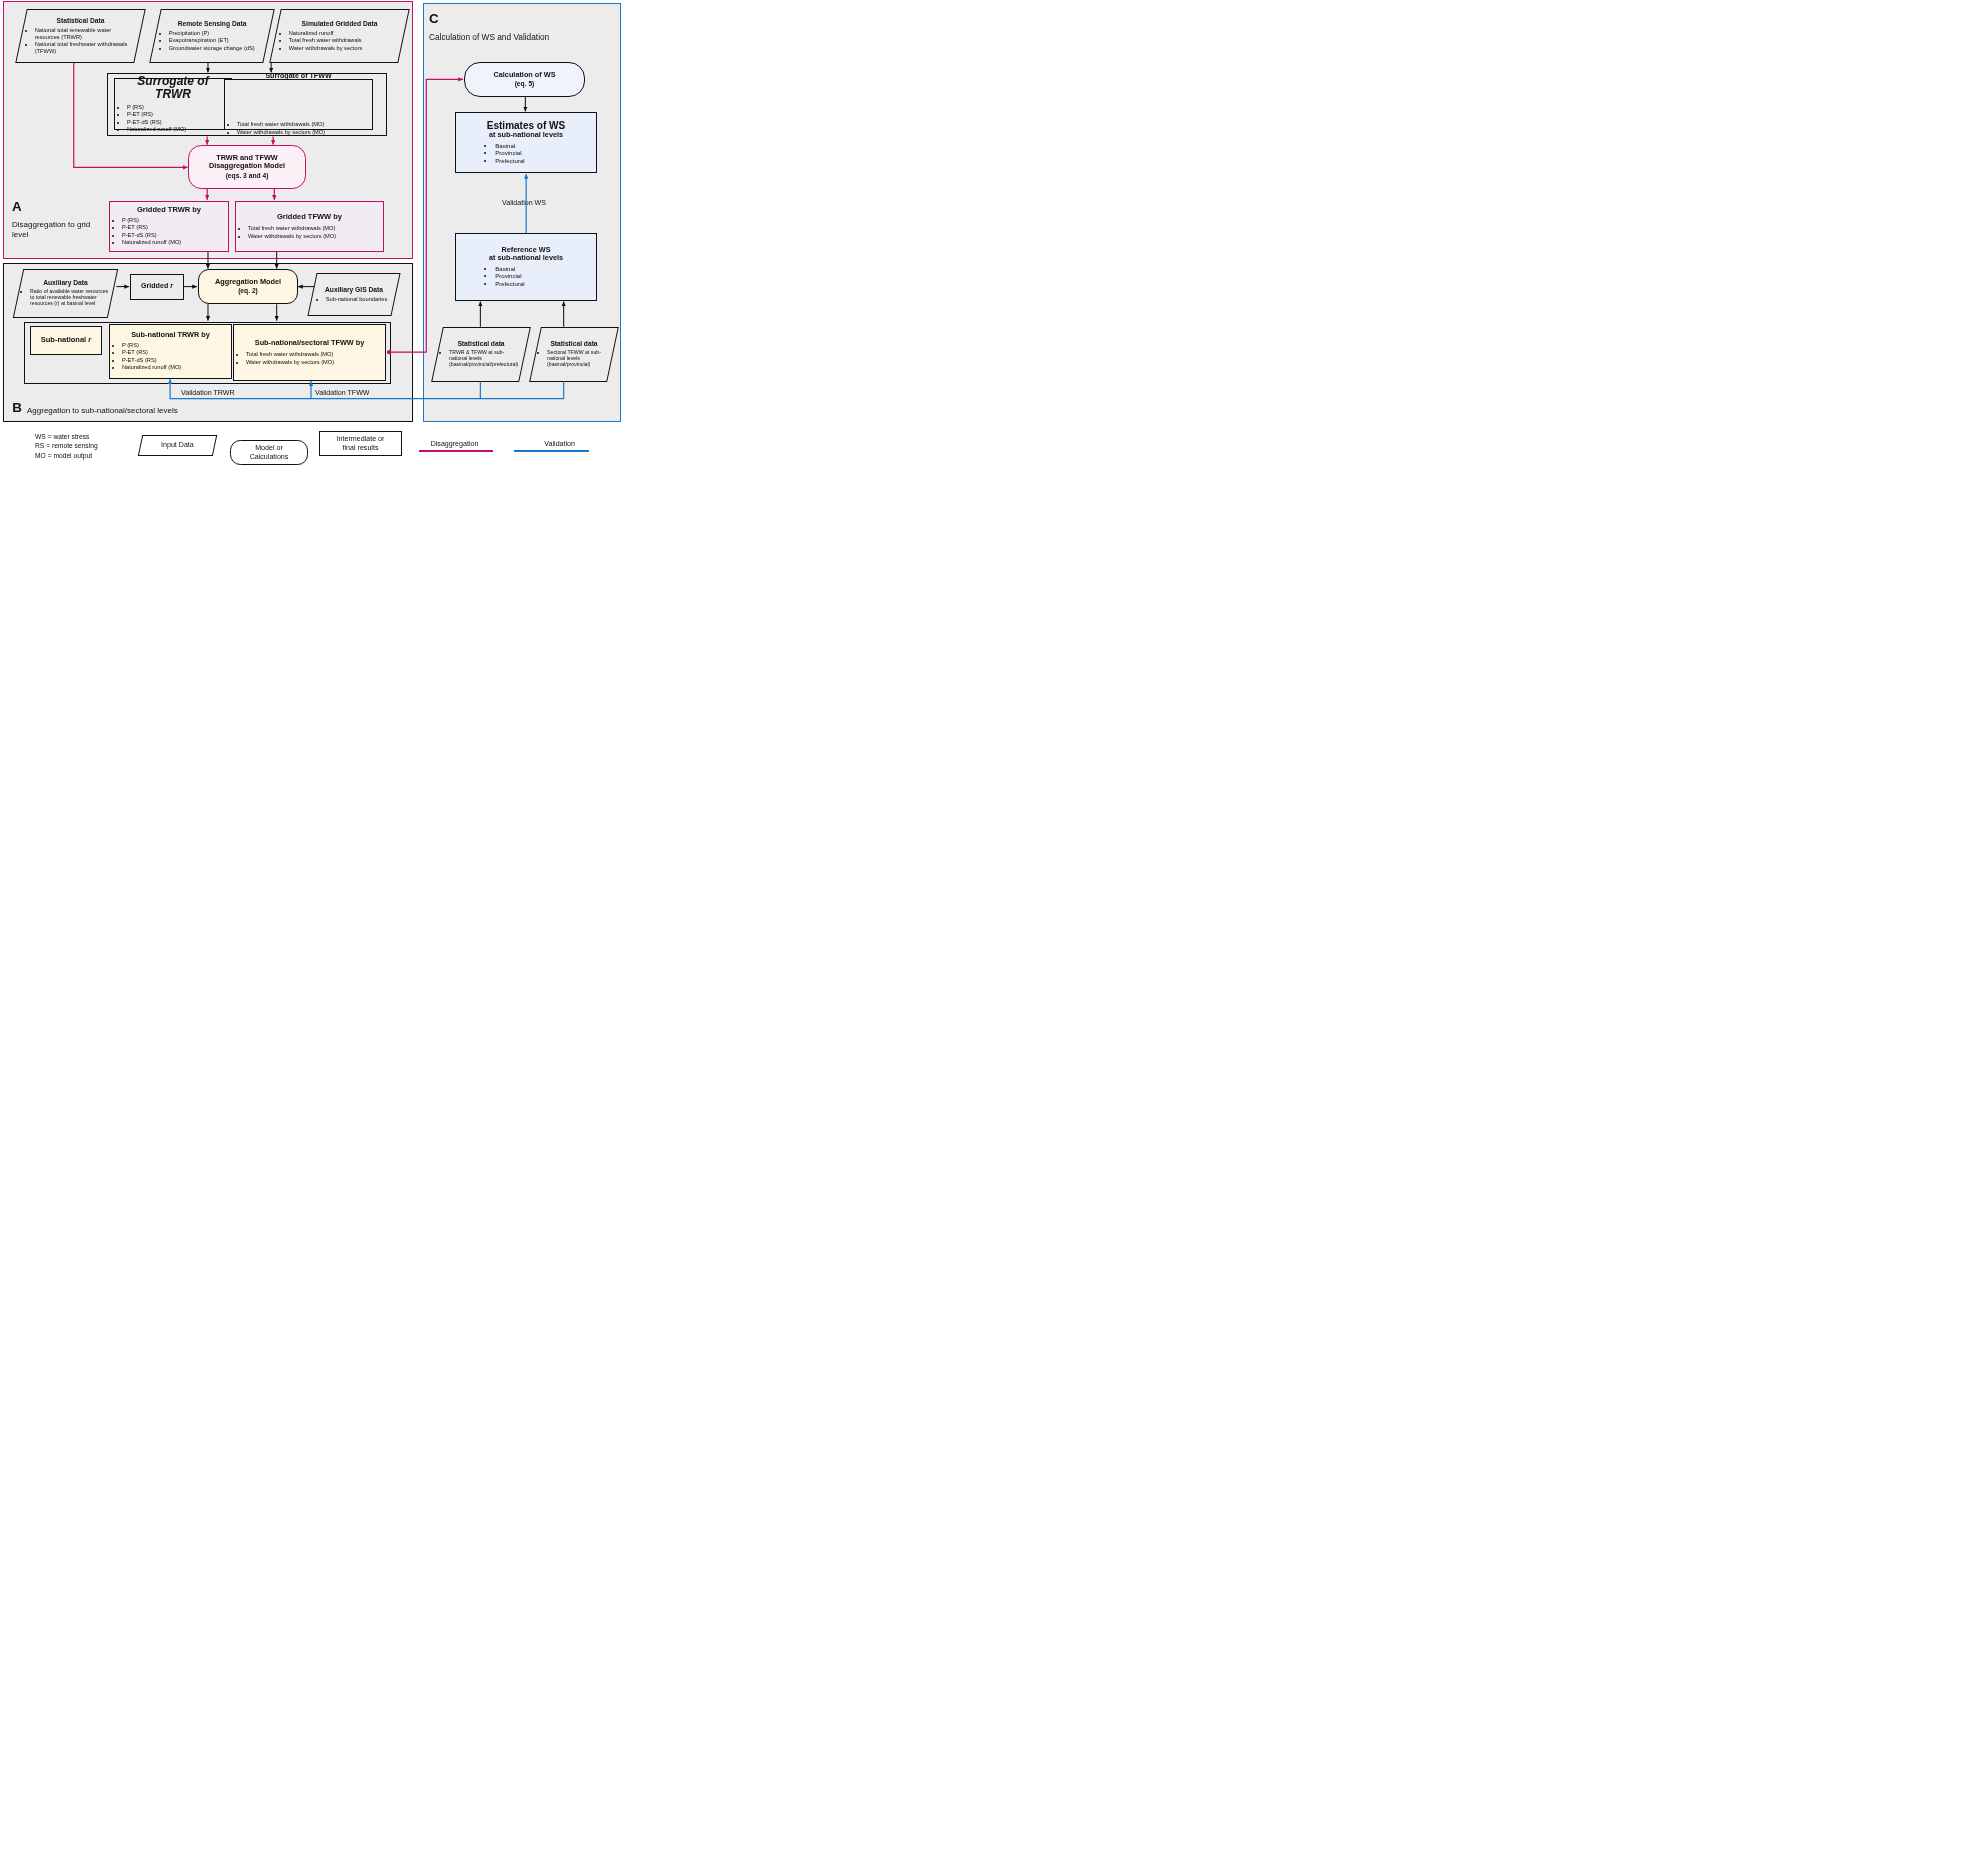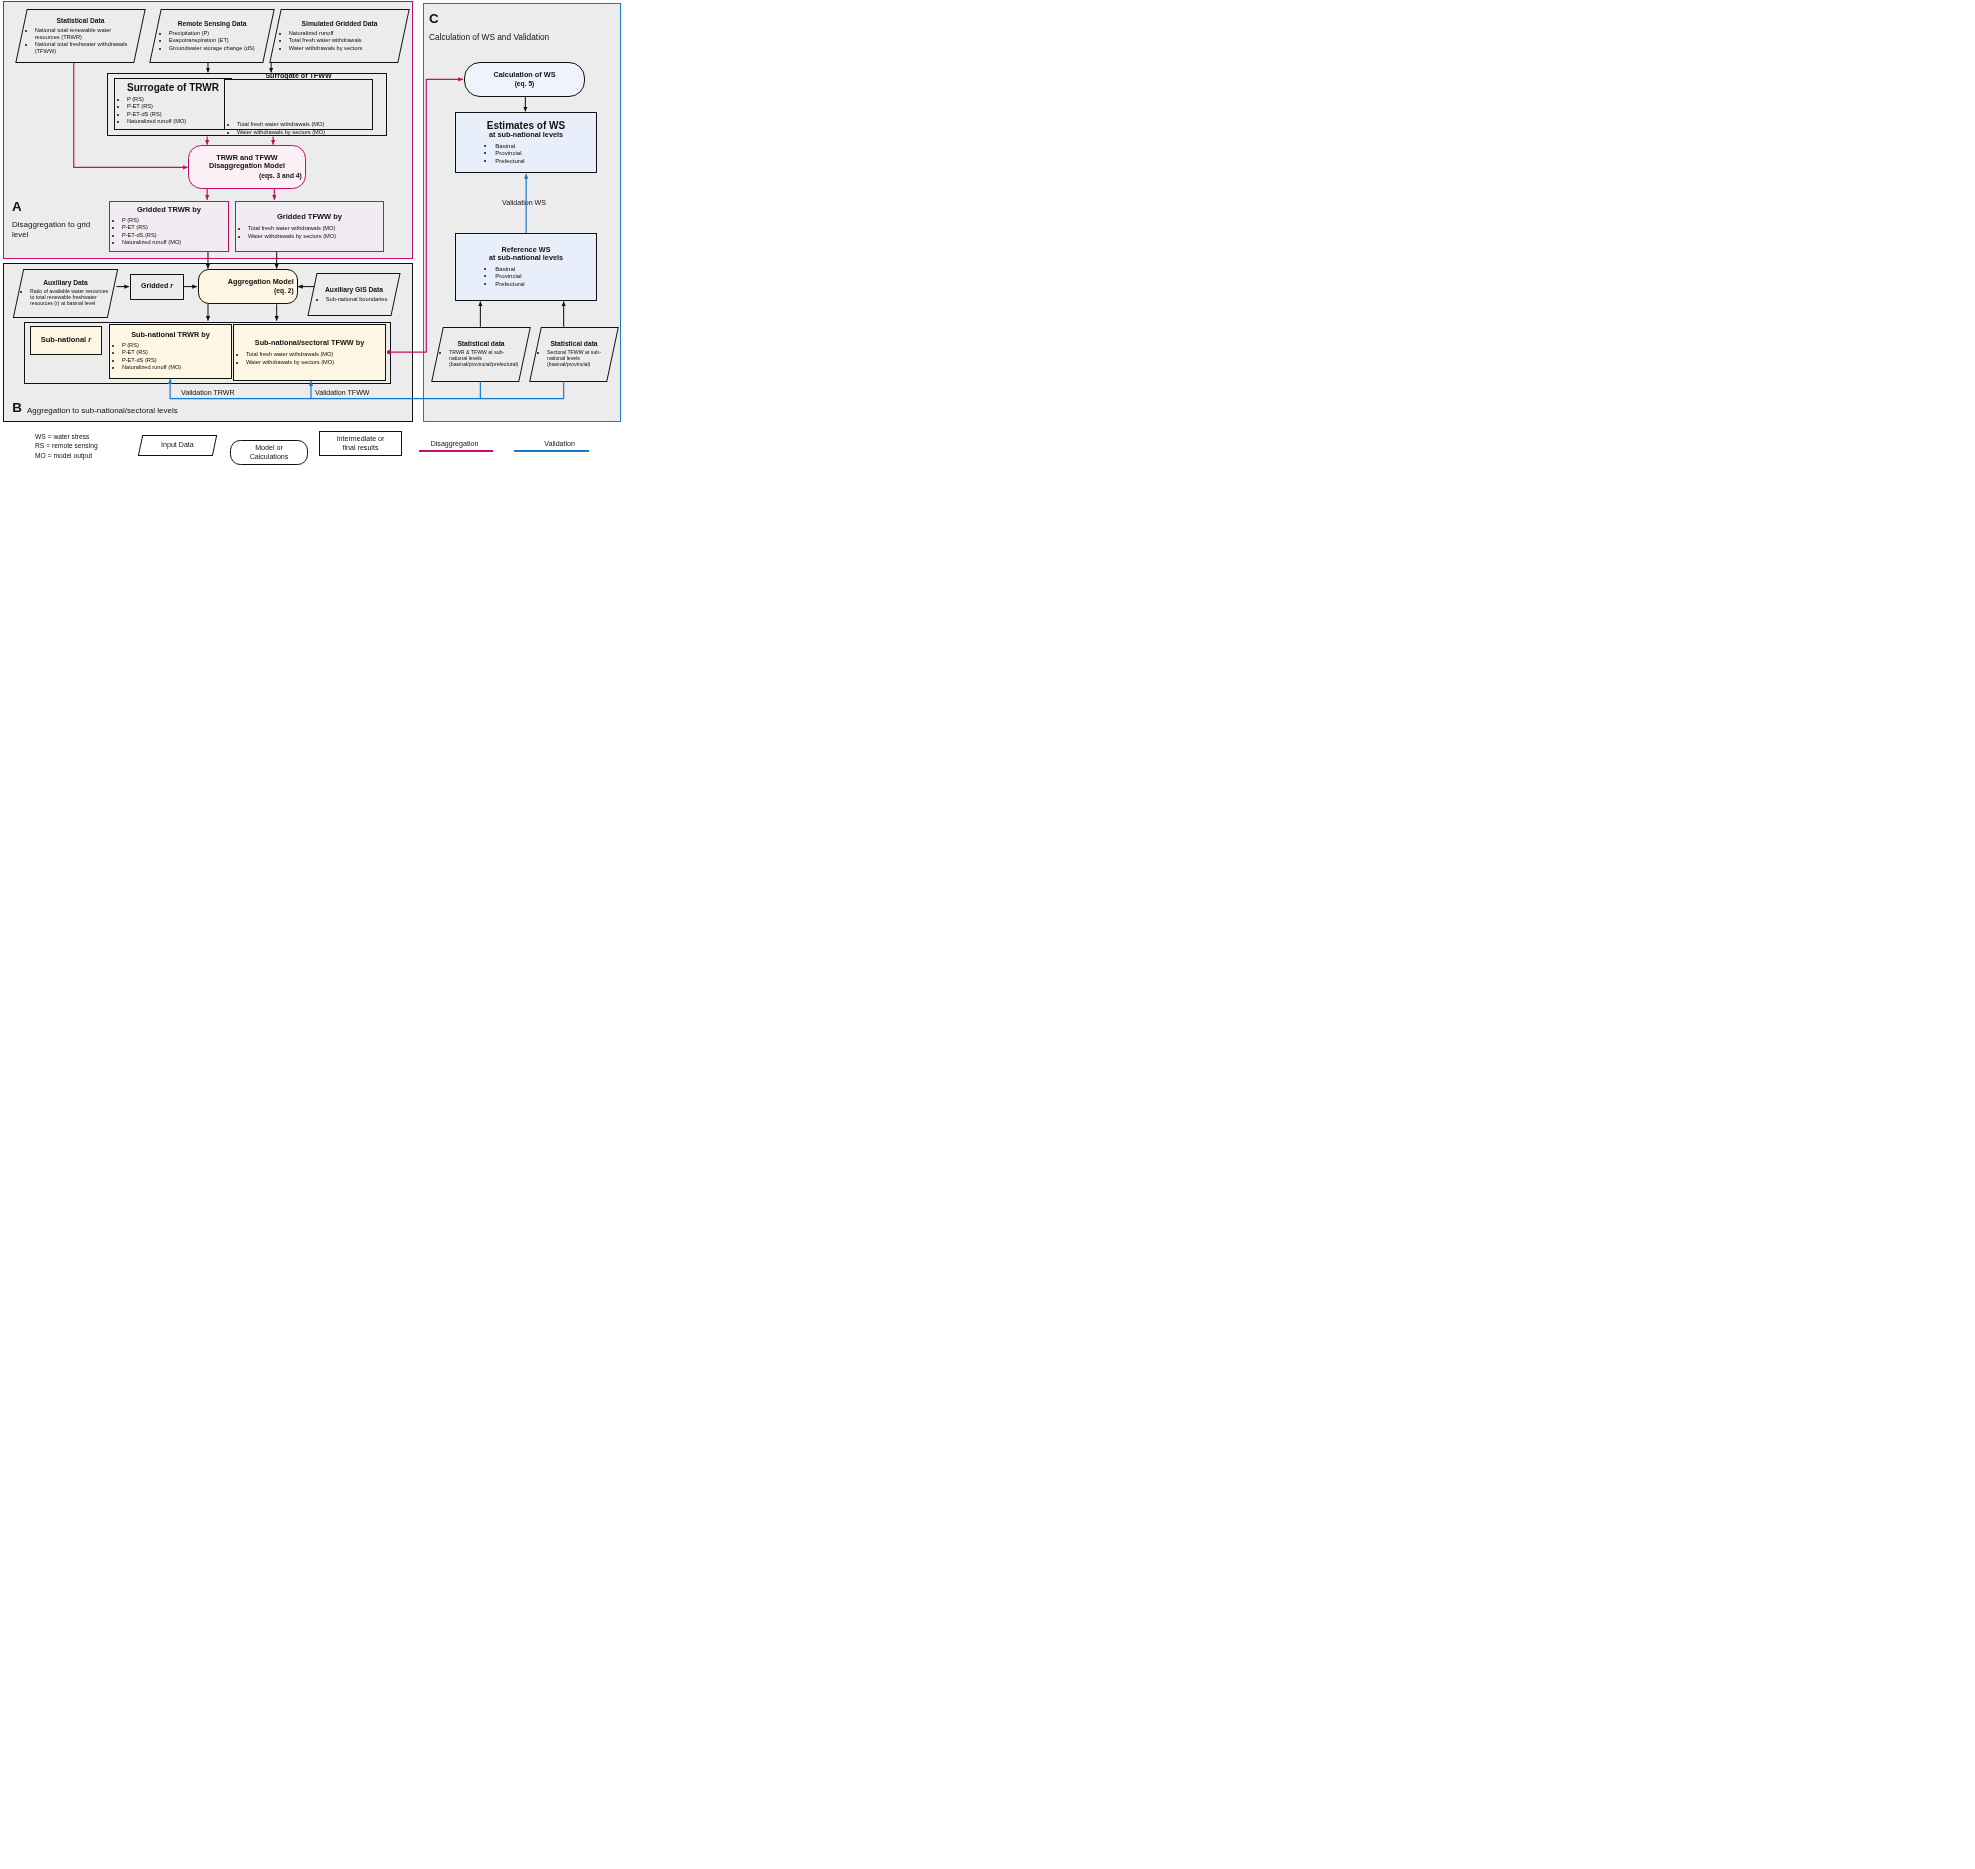"Surrogate of TRWR" div.node-title { font-size: 10px -> 12px; font-style: none -> italic }
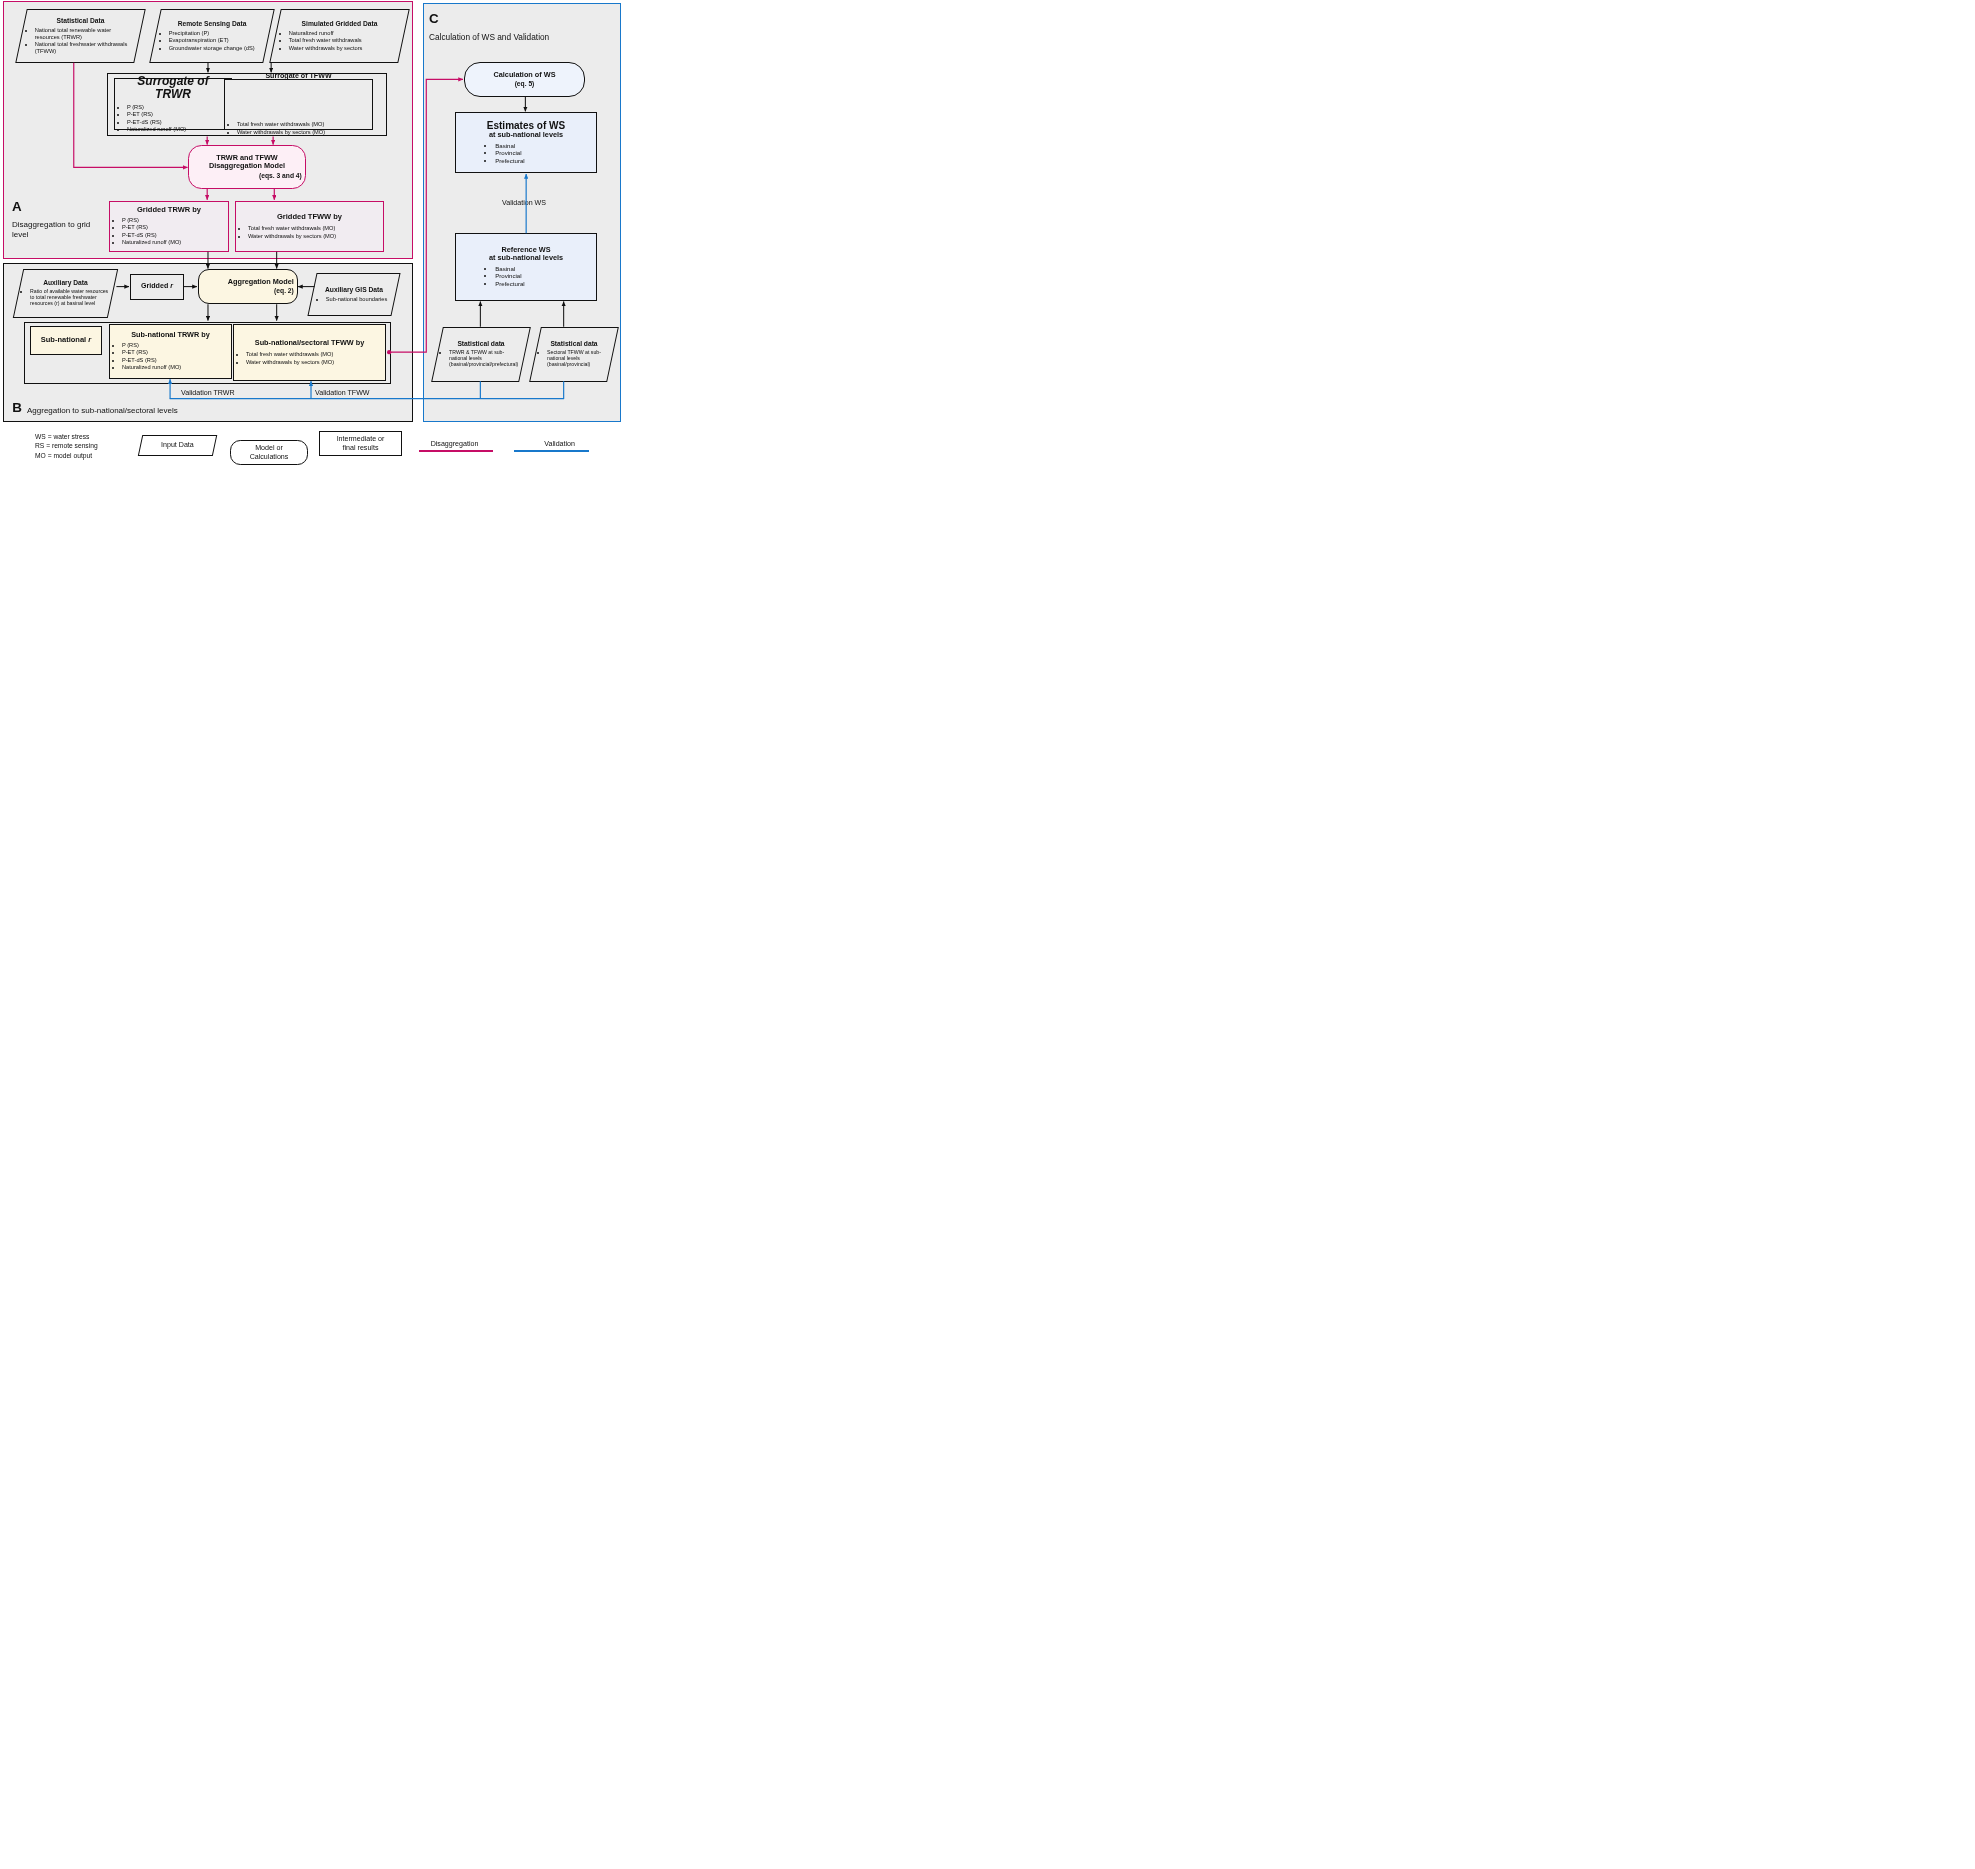"TRWR and TFWW Disaggregation Model" .rounded { align-items: flex-end -> none }
